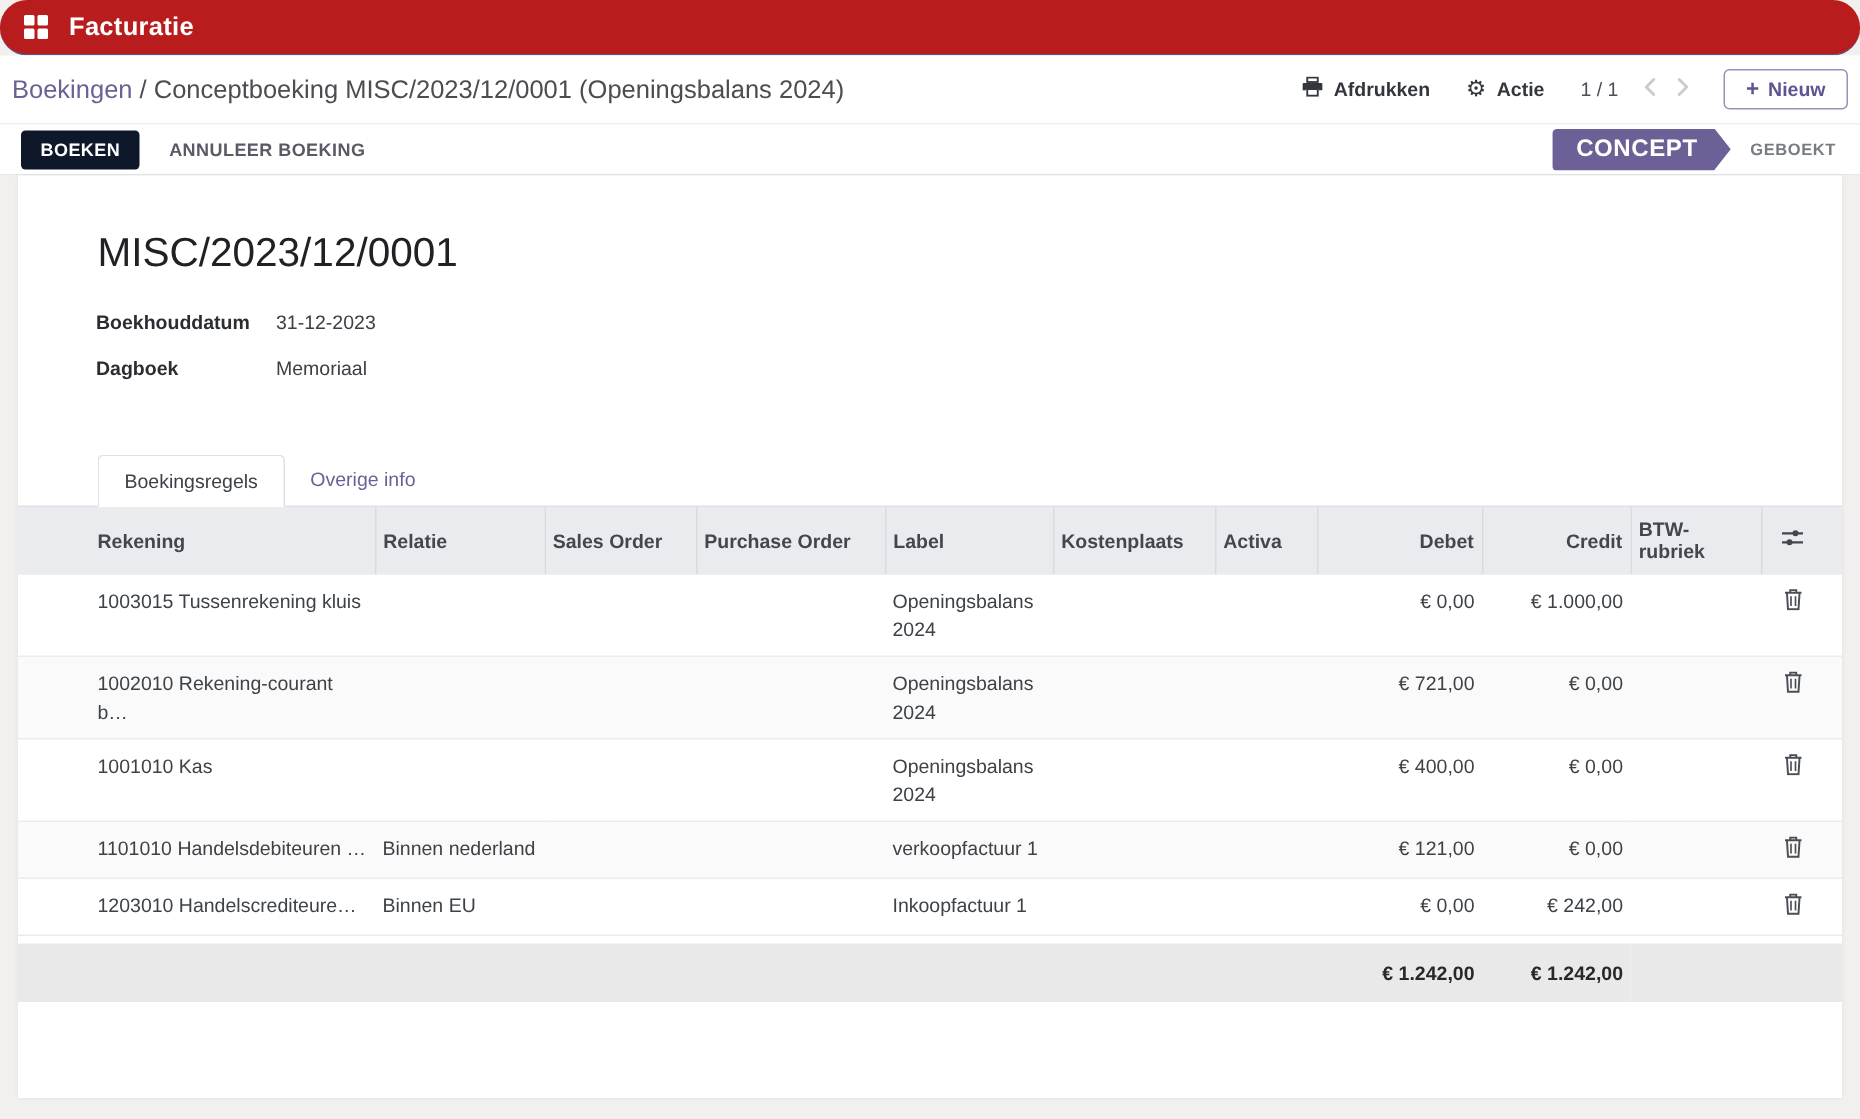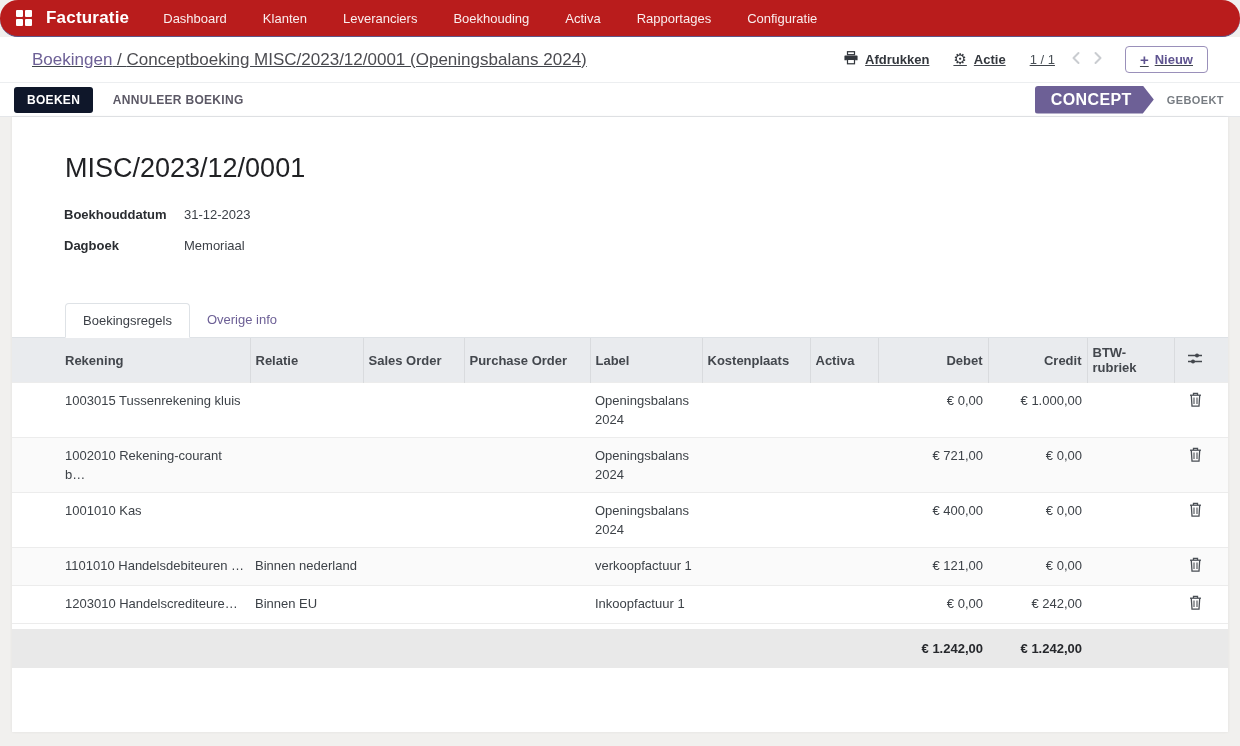"Dashboard" nav.nav-menu { html: <nav> <span>Dashboard</span> <span>Klanten</span> <span>Leveranciers</span> <span>Boekhouding</span> <span>Activa</span> <span>Rapportages</span> <span>Configuratie</span> </nav> -> none }
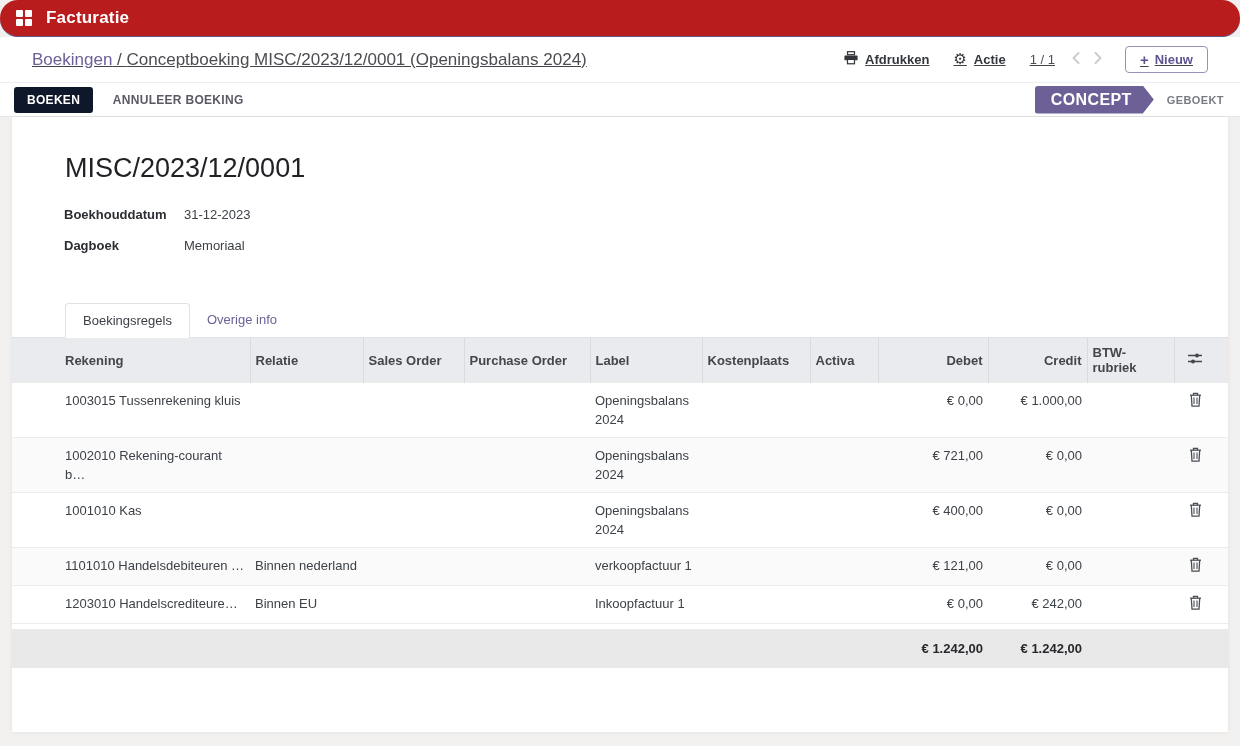"Boekingen / Conceptboeking" .control-panel { padding: 0 32px -> 0 8px; text-decoration: underline -> none }
